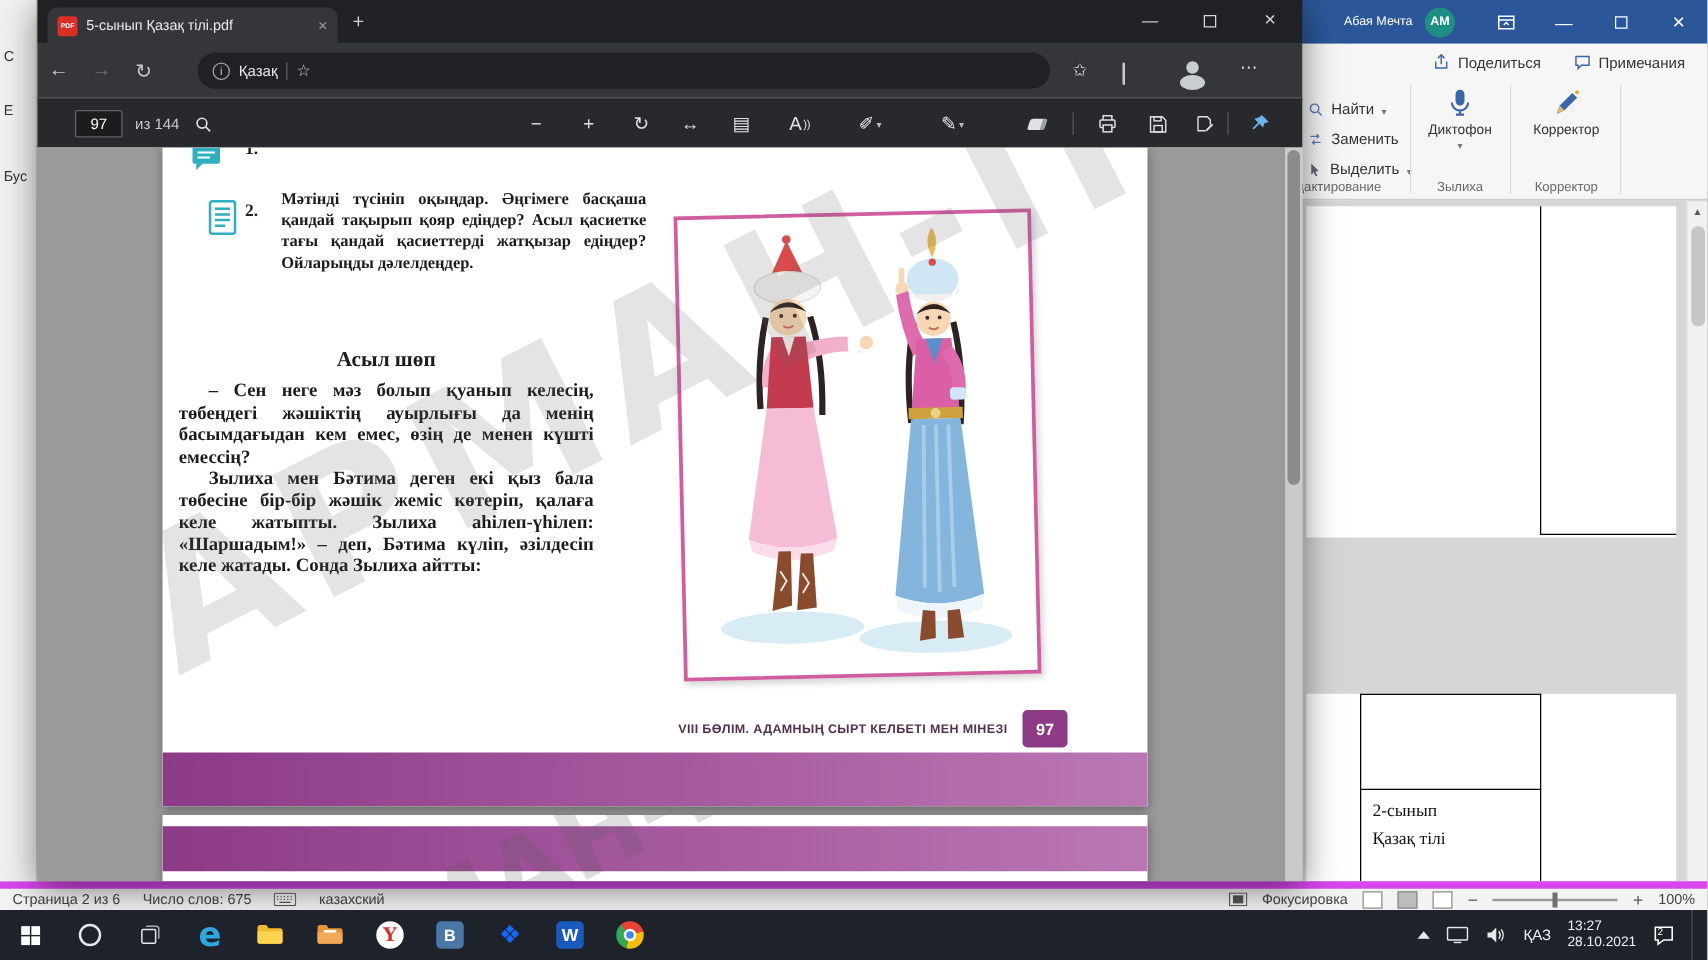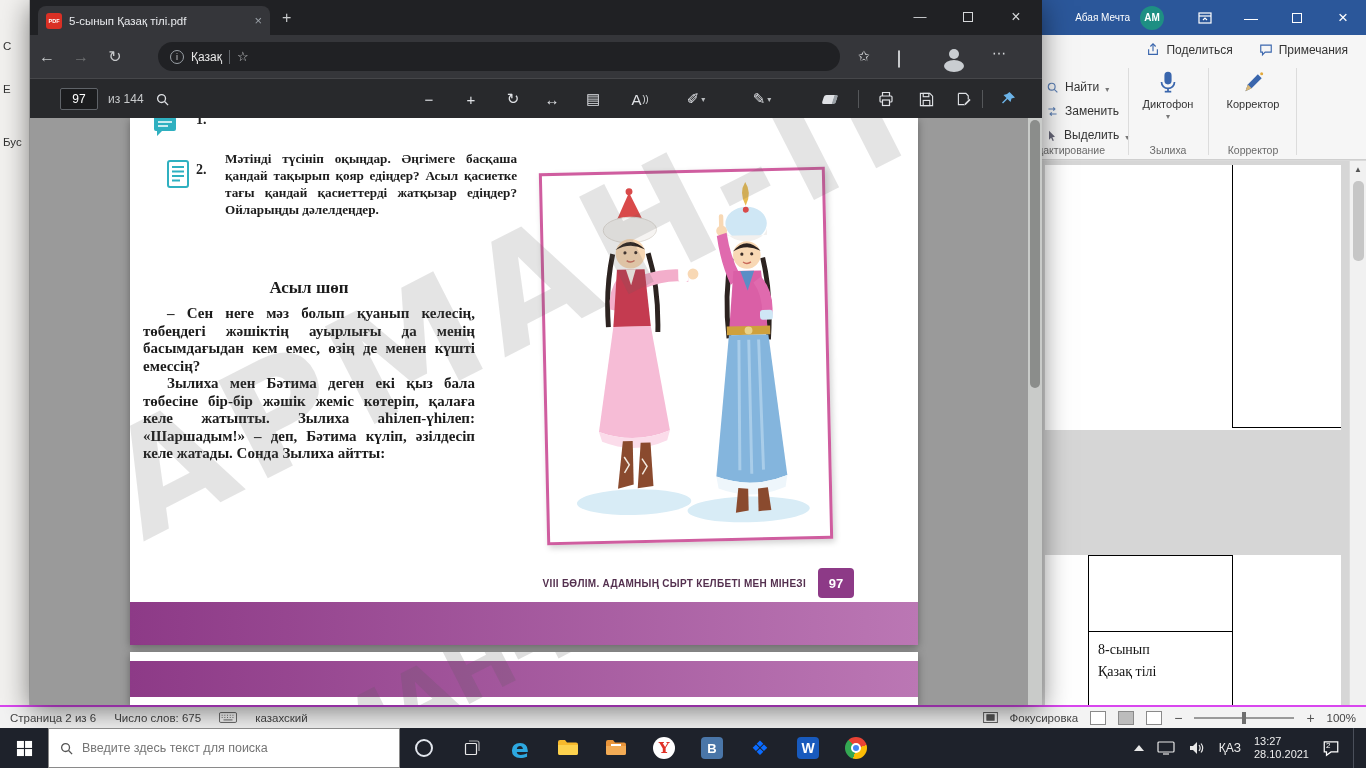"8-сынып" div { text: 8-сынып -> 2-сынып }
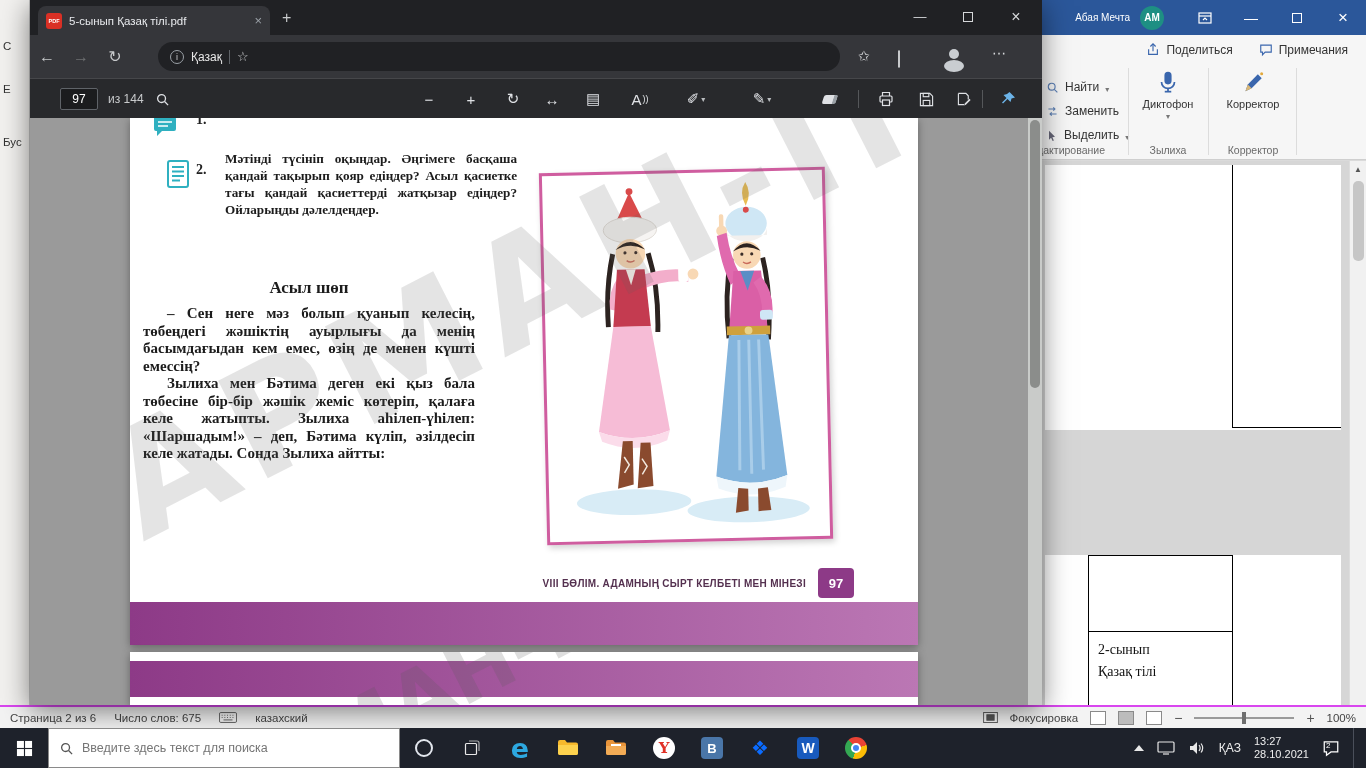"Страница 2 из 6" .w-status { border-top: 2px solid #d946ef -> 6px solid #d946ef }
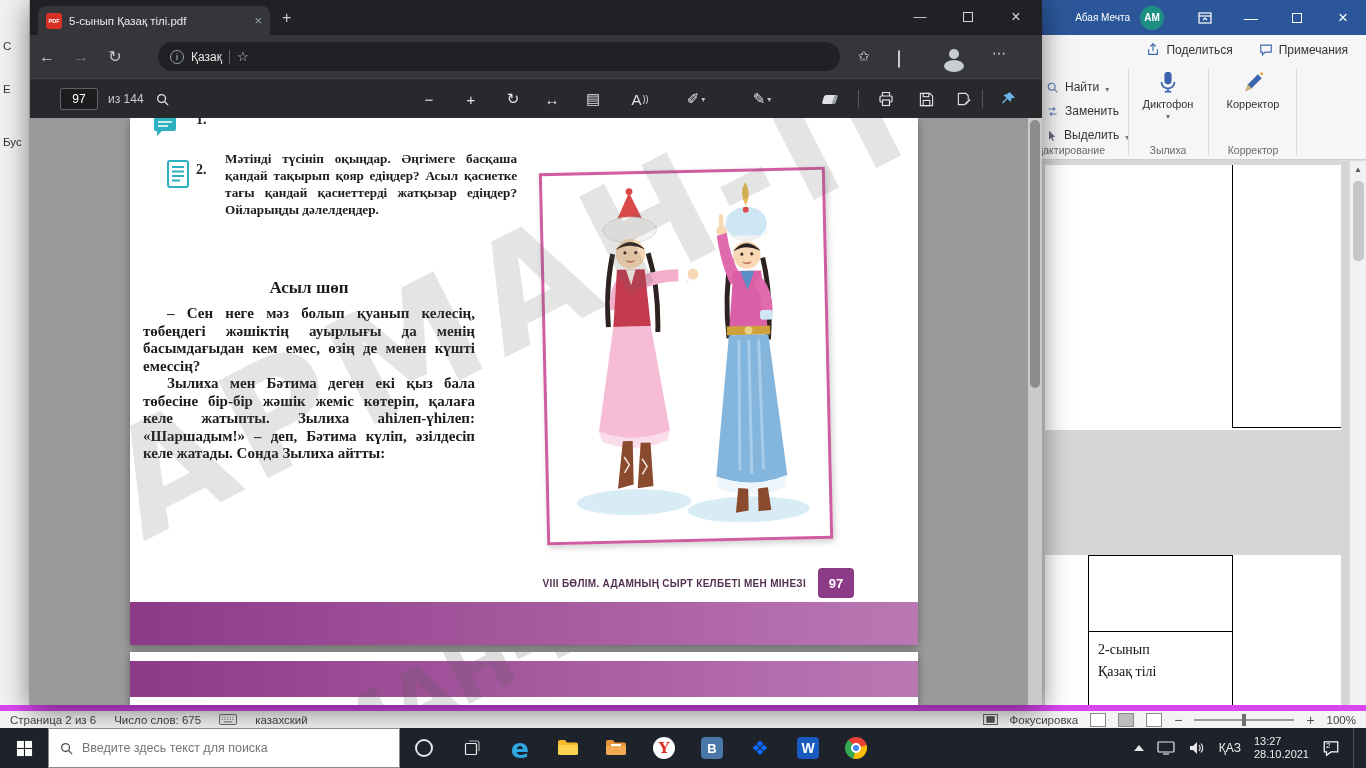"Введите здесь текст для поиска" div.tb-search { html: <div> <svg> <circle></circle> <line></line> </svg> <input> </div> -> none }
